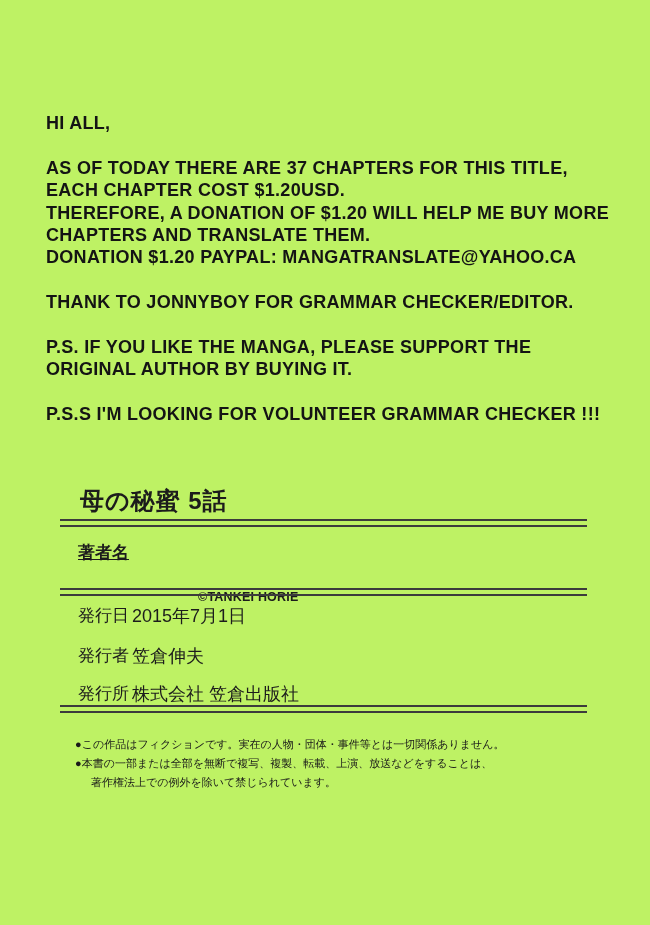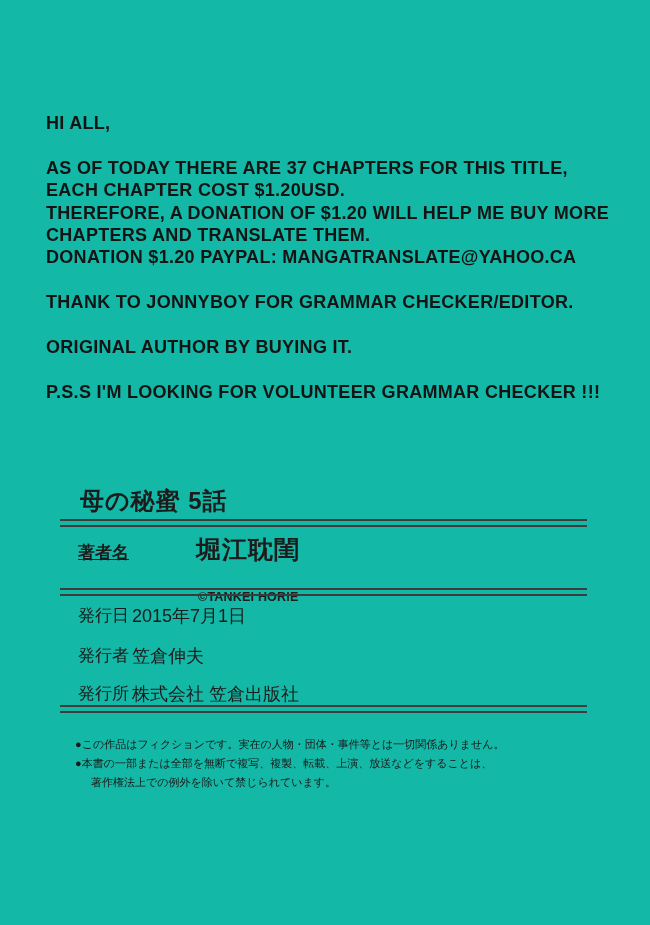"HI ALL," .page { background: #14b8a6 -> #bef264 }
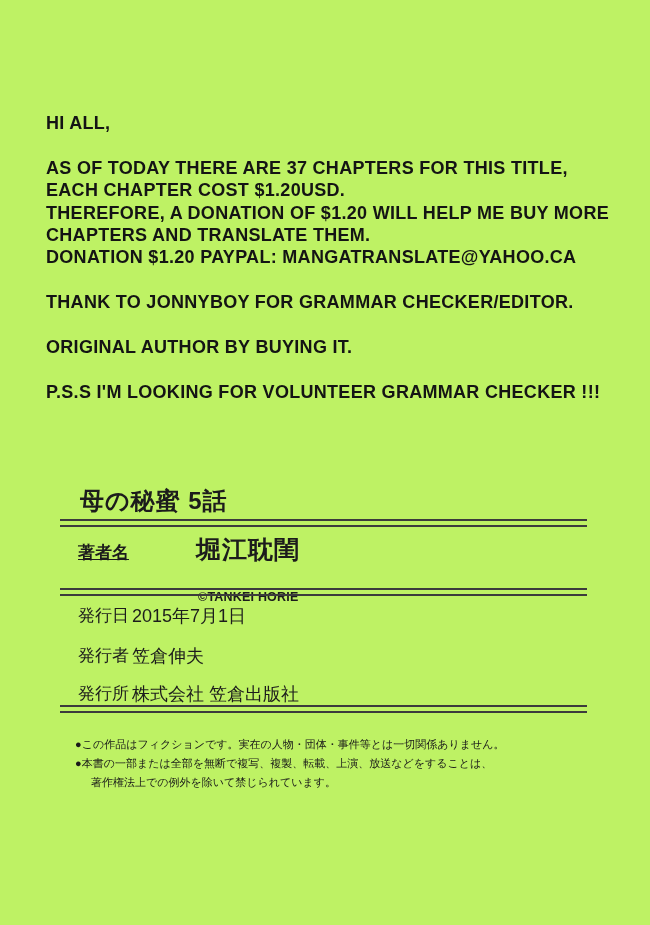"P.S. IF YOU LIKE THE" div.note-line { html: none -> <div>P.S. IF YOU LIKE THE MANGA, PLEASE SUPPORT THE</div> }
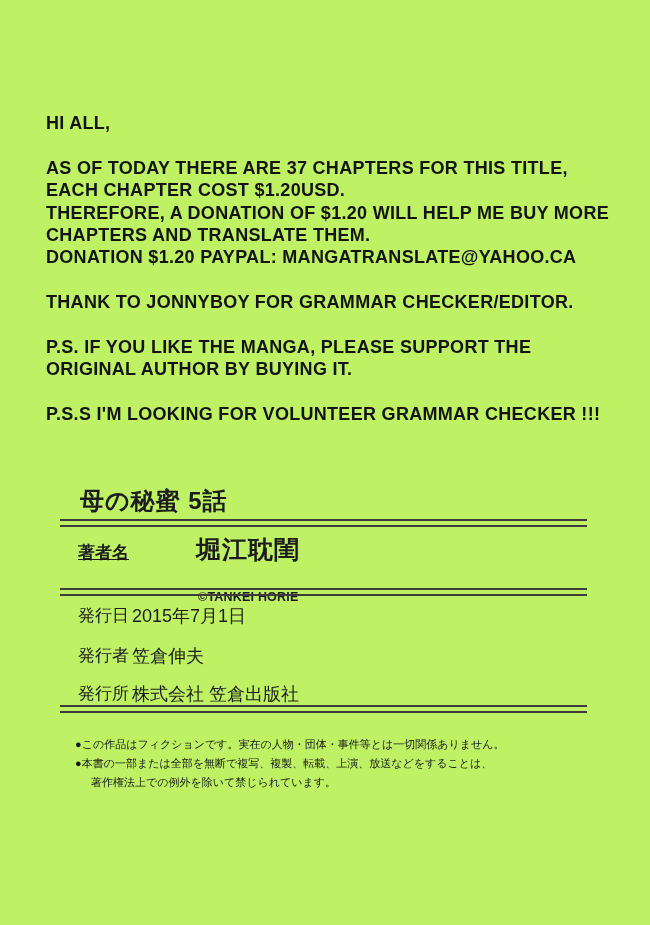"堀江耽閨" div.author-name { html: <div>堀江耽閨</div> -> none }
